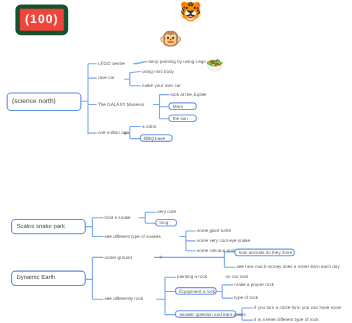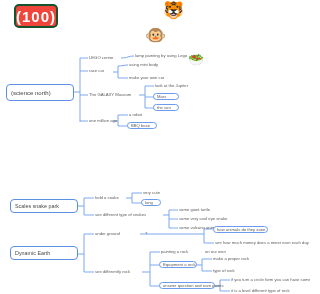"(100)" .badge { border: 2px solid #14532d -> 4px solid #14532d; font-size: 15px -> 11px }
